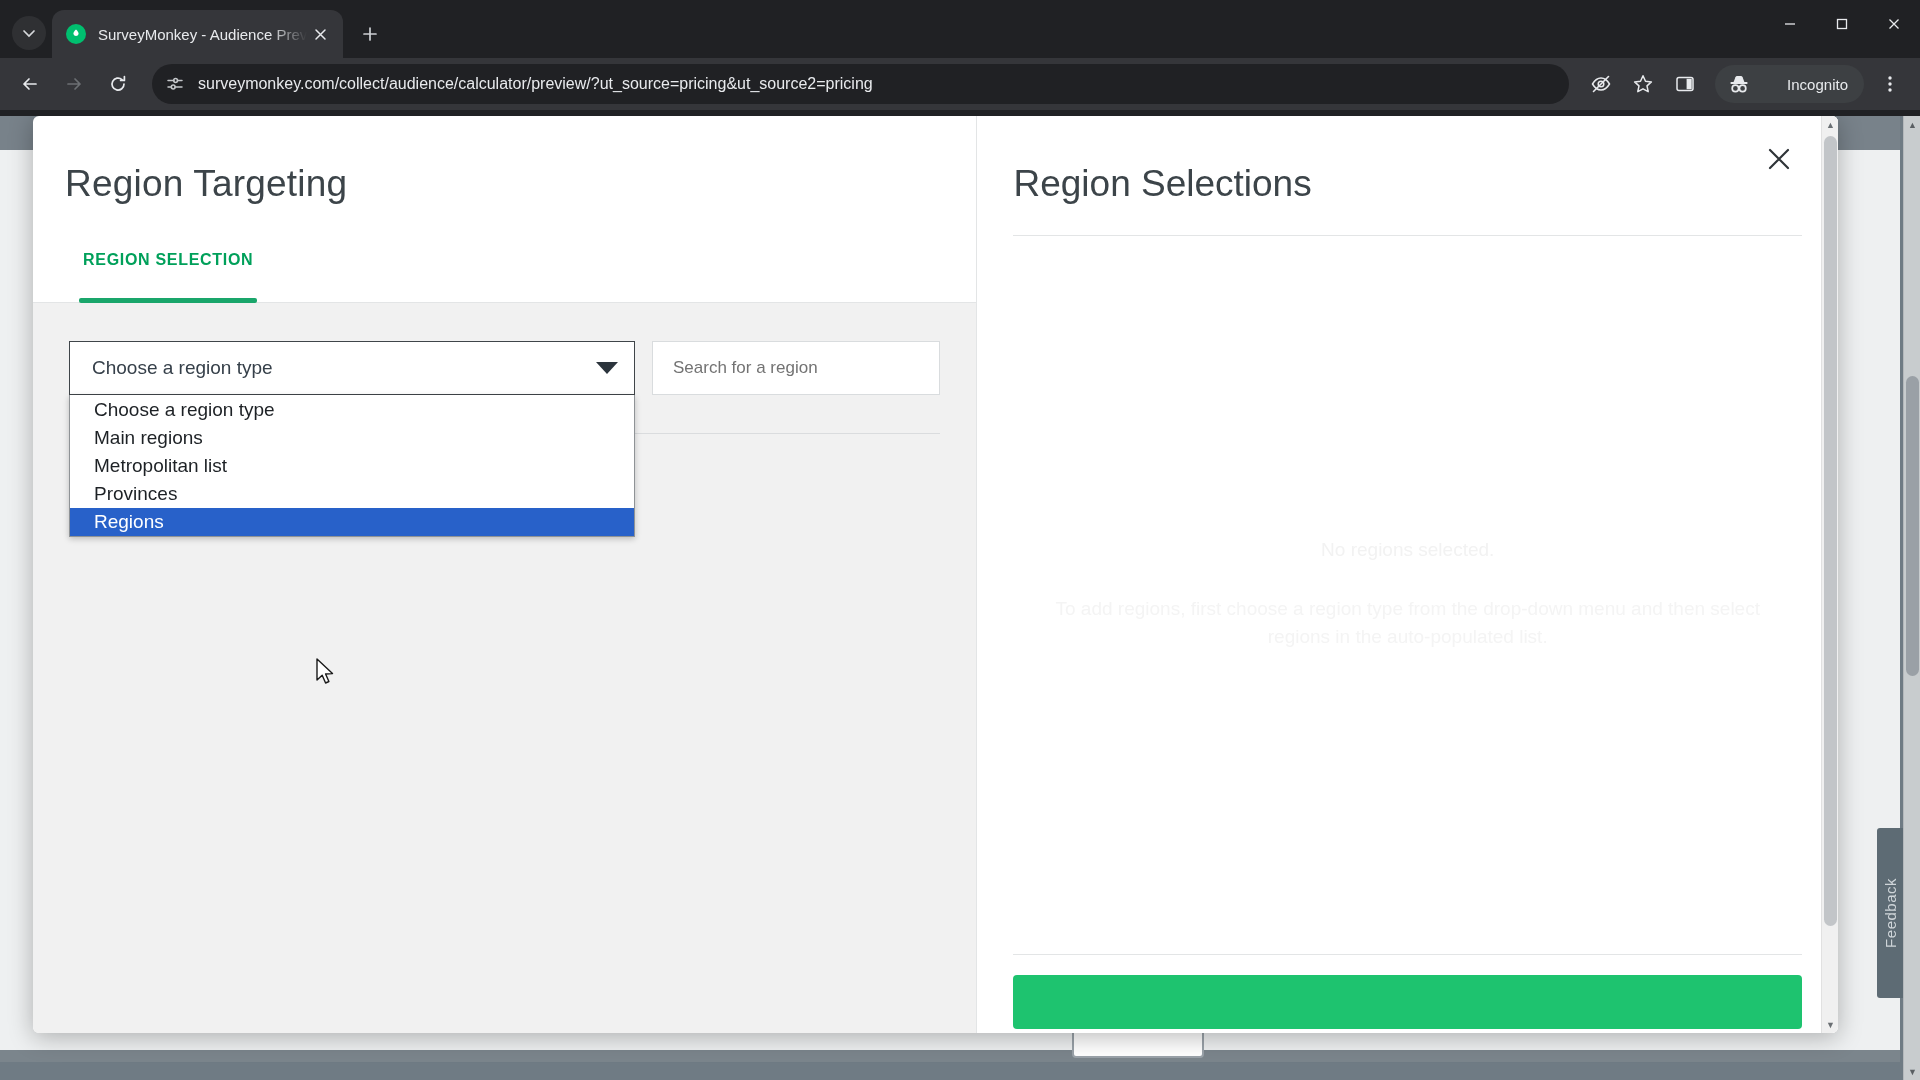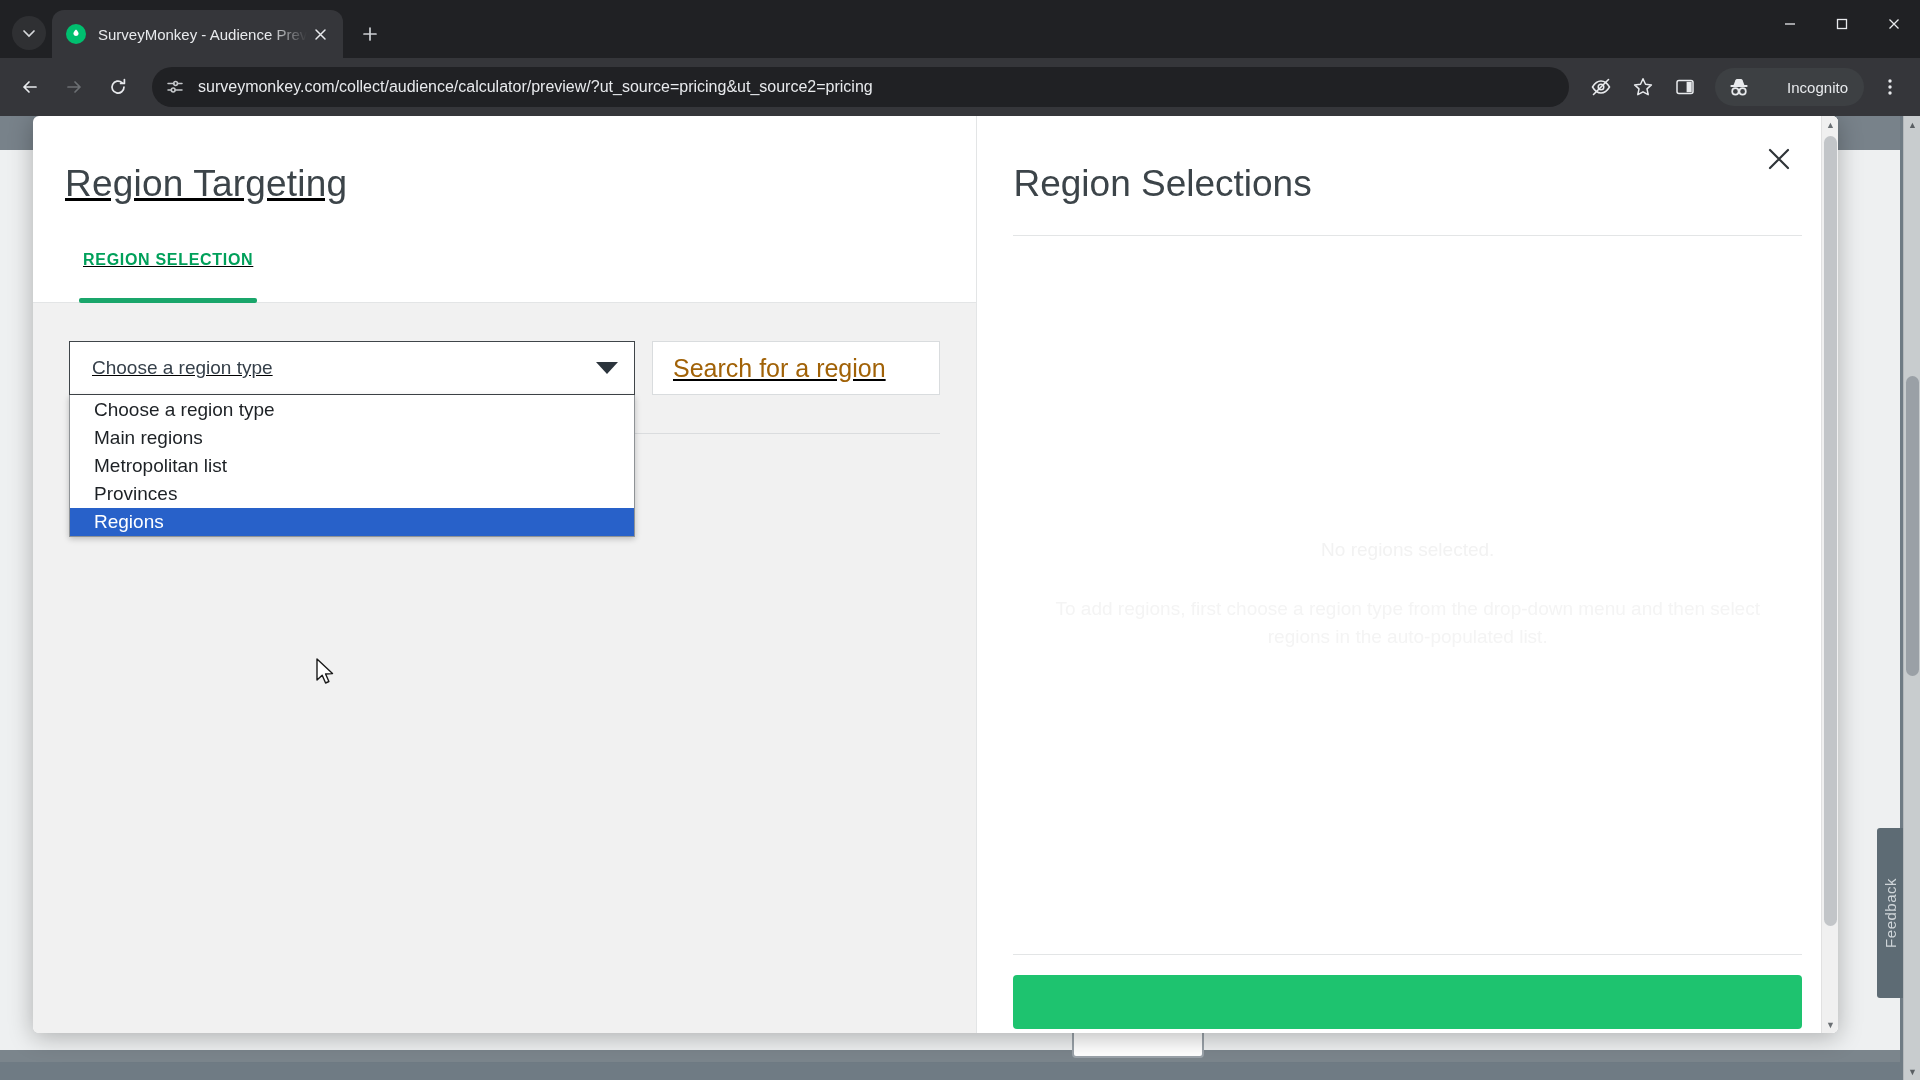"surveymonkey.com/collect/audience/calcul" .toolbar { height: 58px -> 52px }
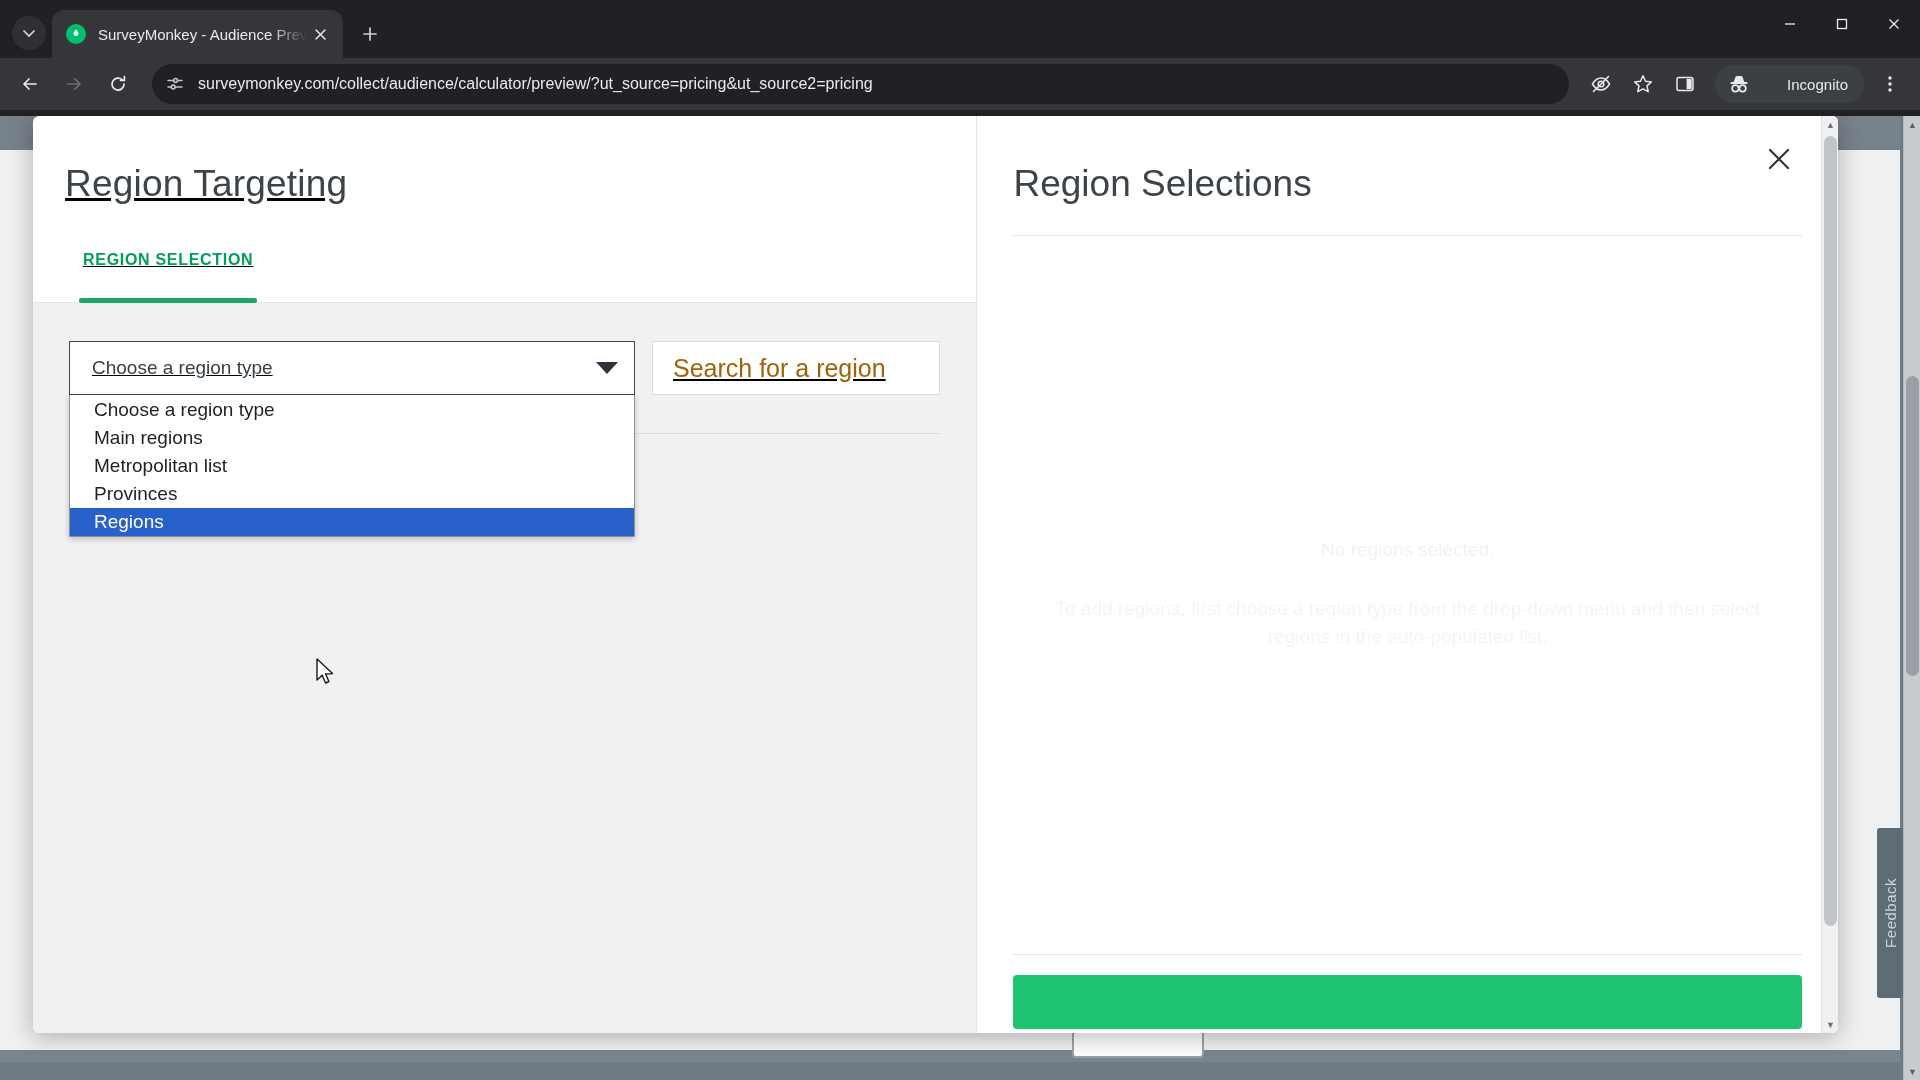"Region Targeting" .modal-left { text-decoration: underline -> none }
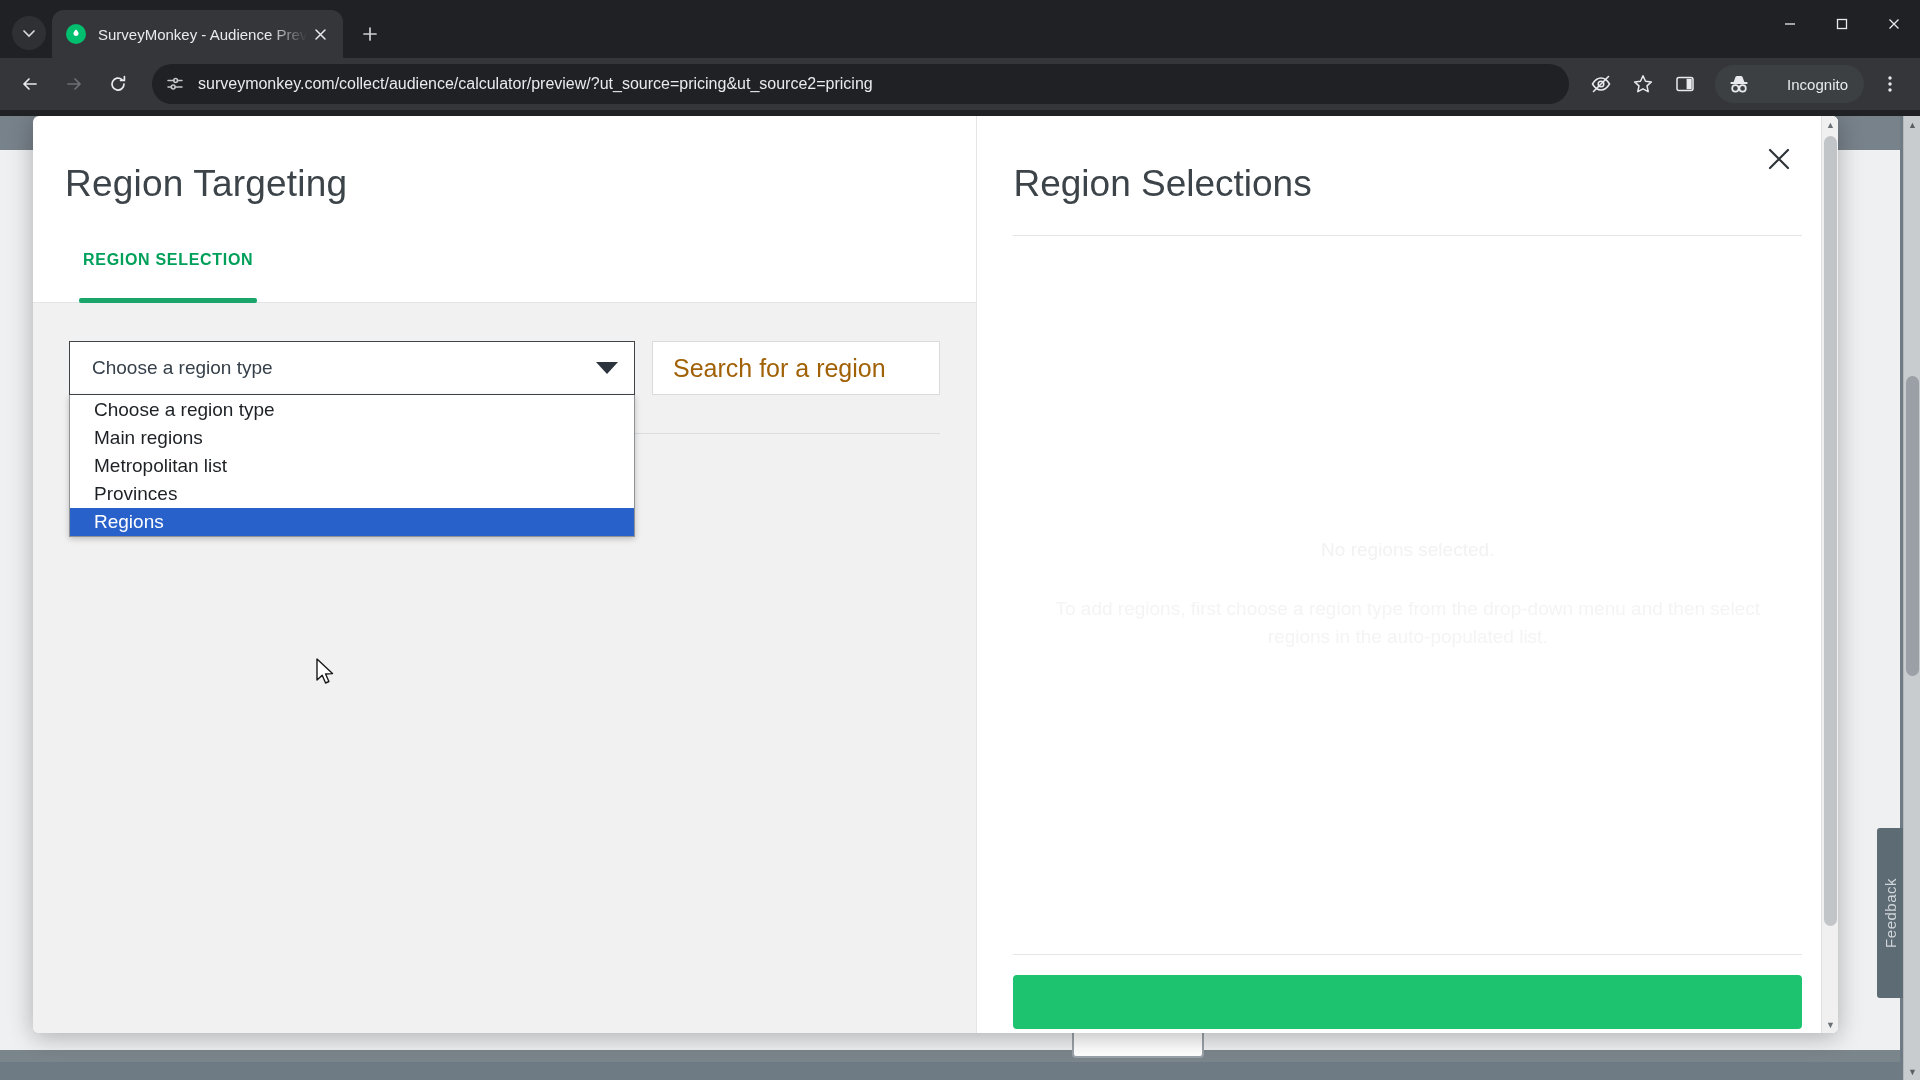"Search for a region" .search-placeholder { color: #a16207 -> #737373; font-size: 25px -> 17px }
